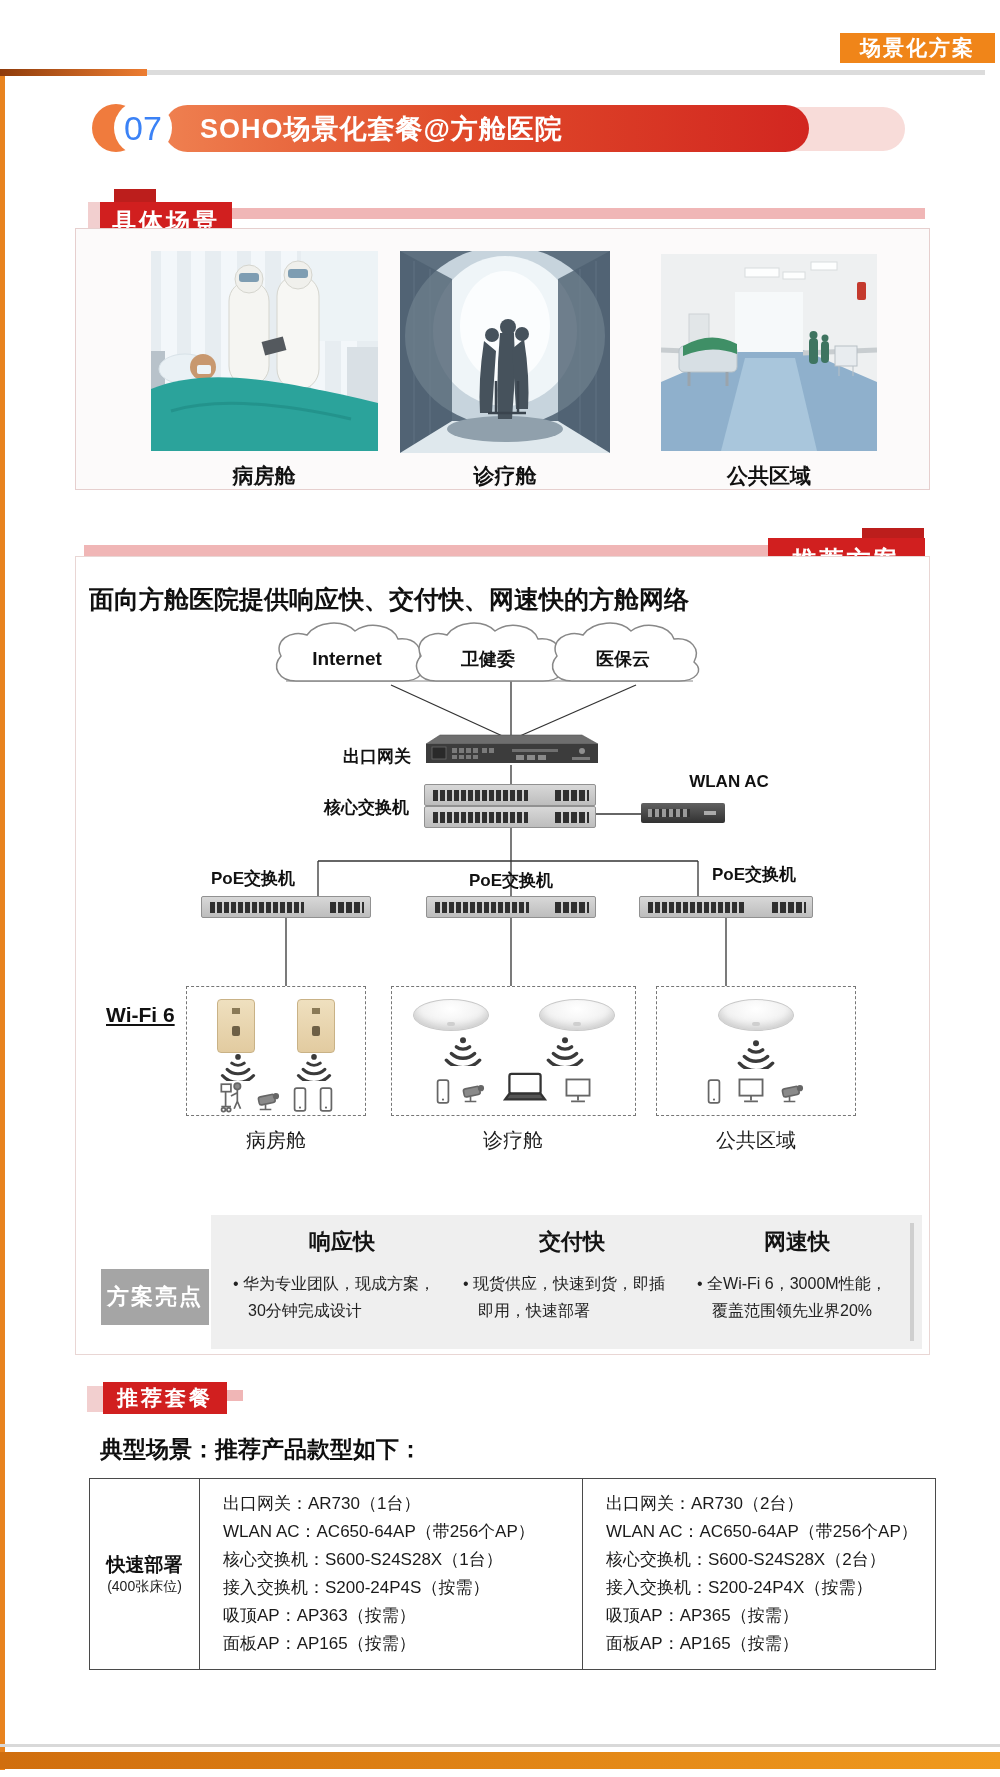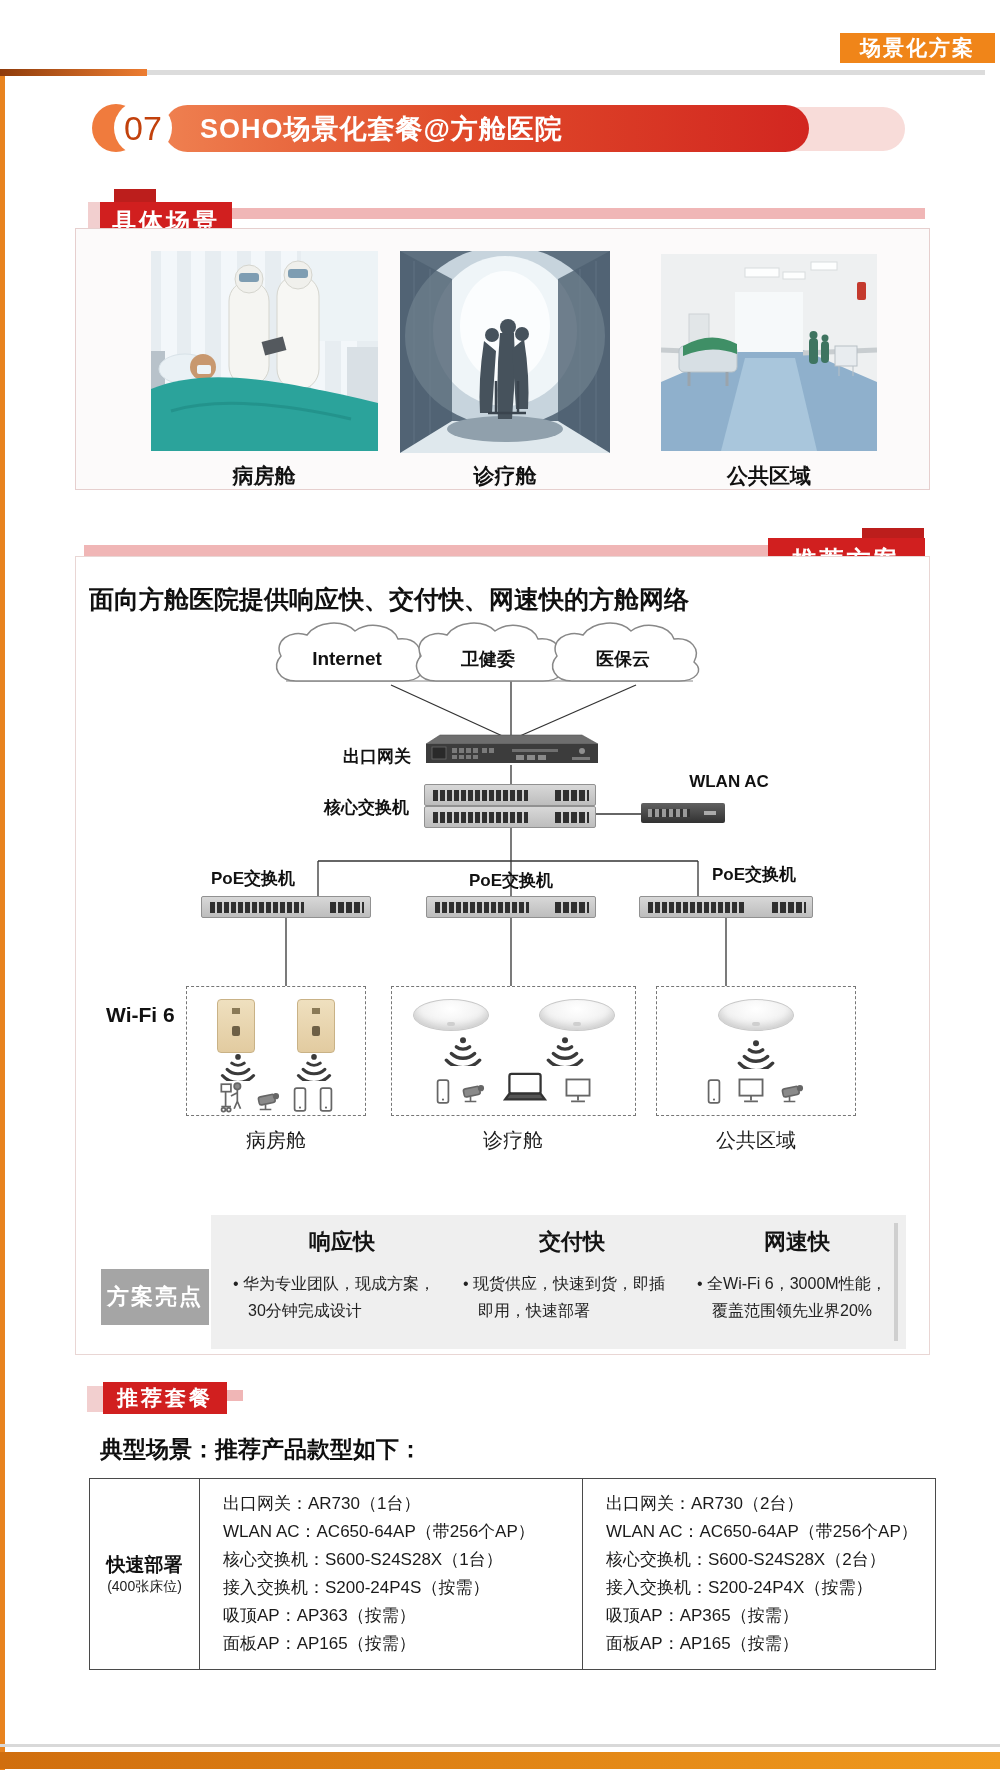"07" .banner-circle { color: #c2410c -> #3b82f6 }
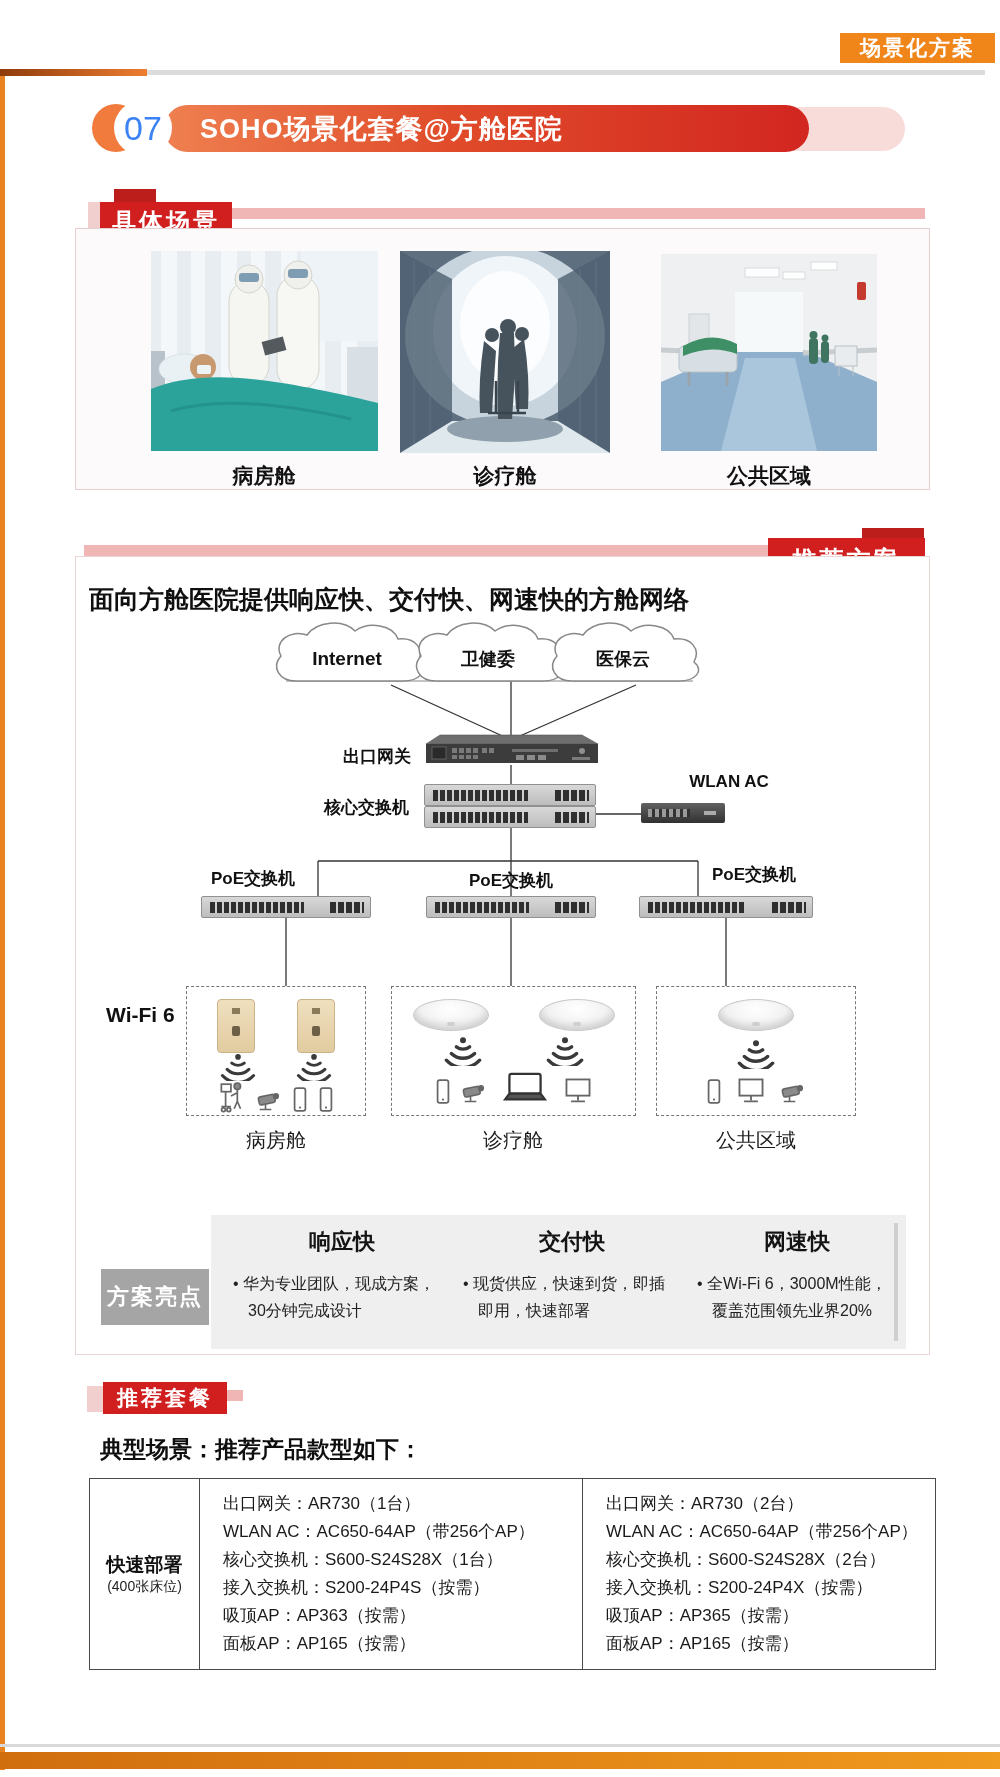"Wi-Fi 6" div.lbl { text-decoration: none -> underline }
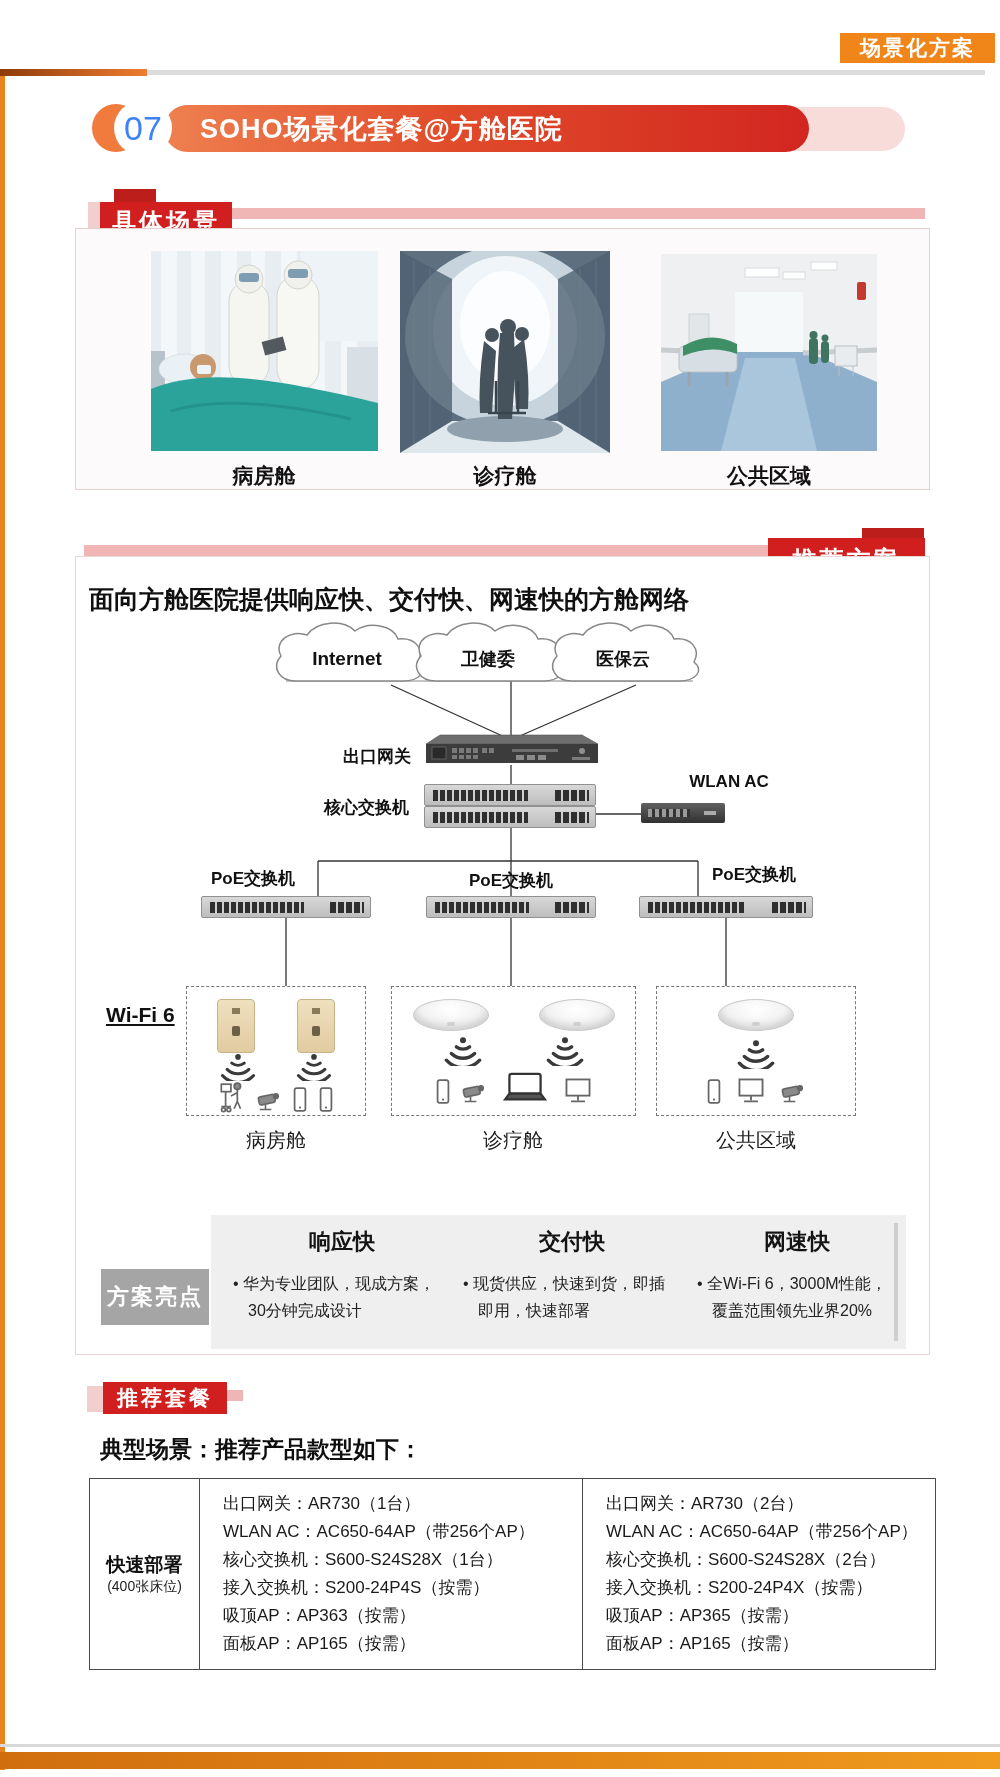"响应快" .hl-band { padding-left: none -> 16px }
